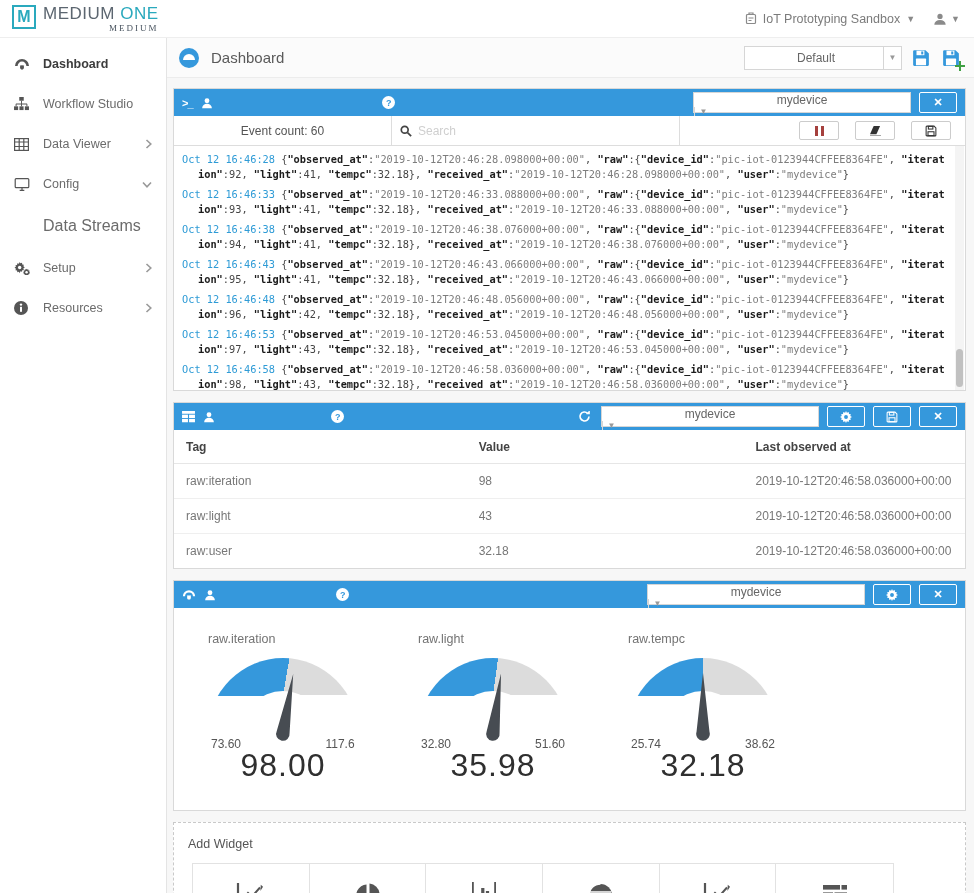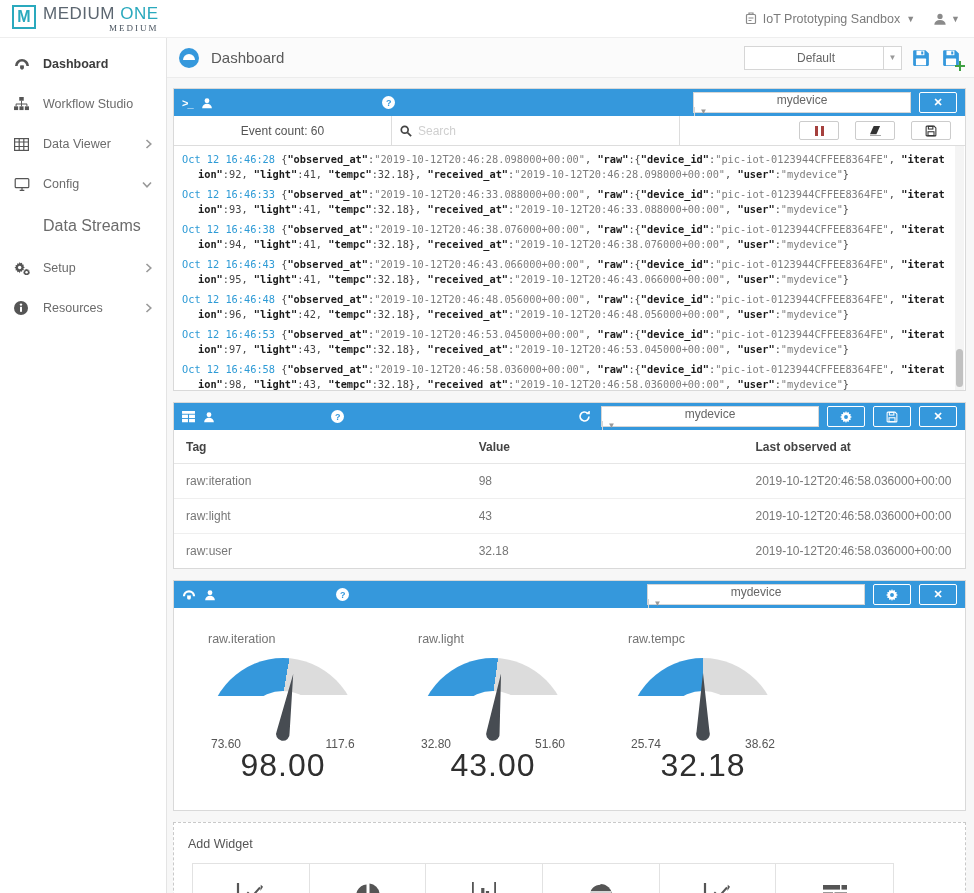"43.00" div.gauge-value { text: 43.00 -> 35.98 }
